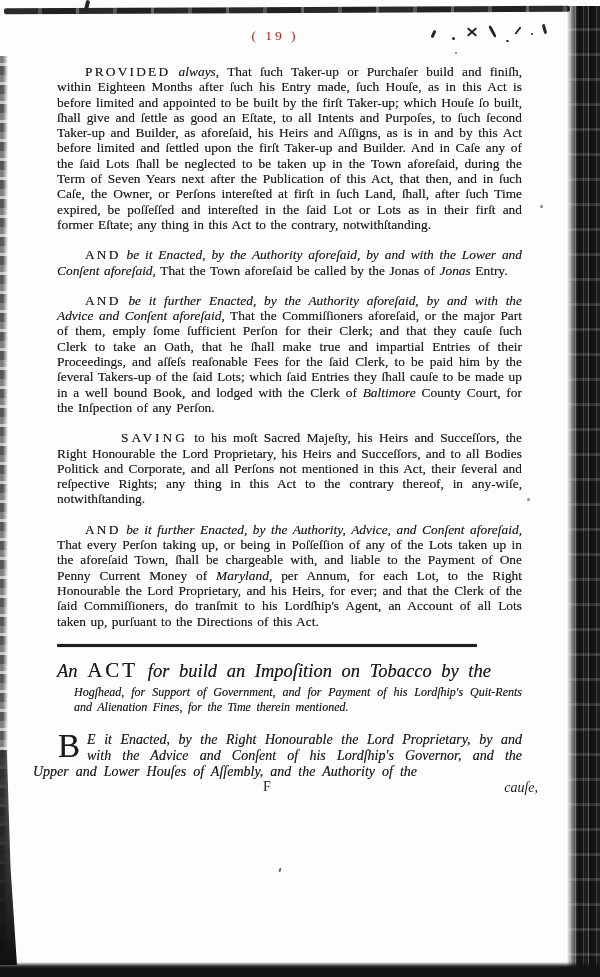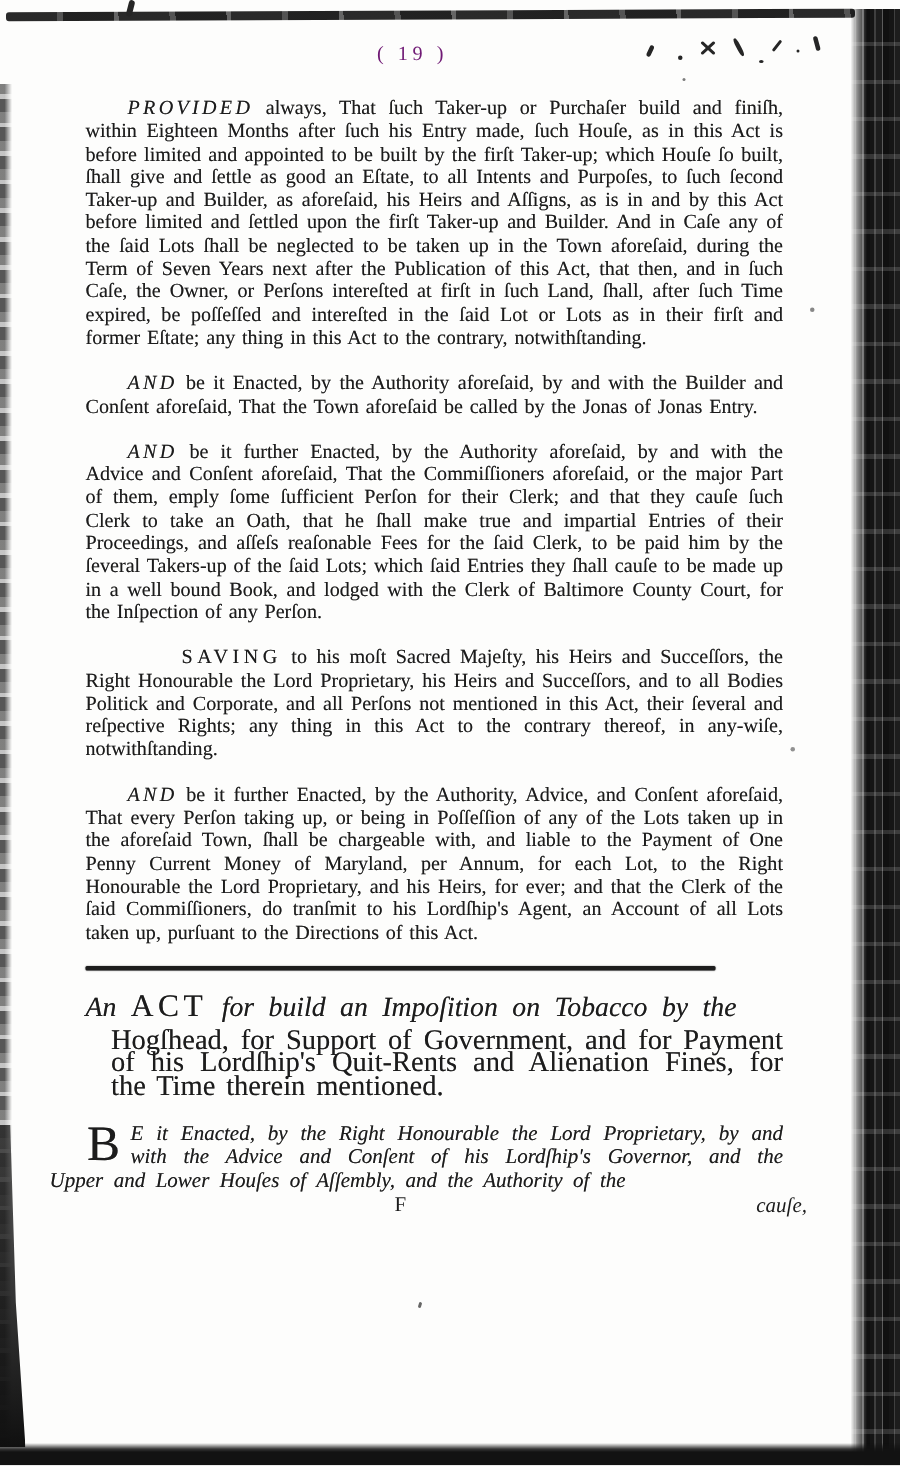"( 19 )" .pageno { color: #701a75 -> #b91c1c }
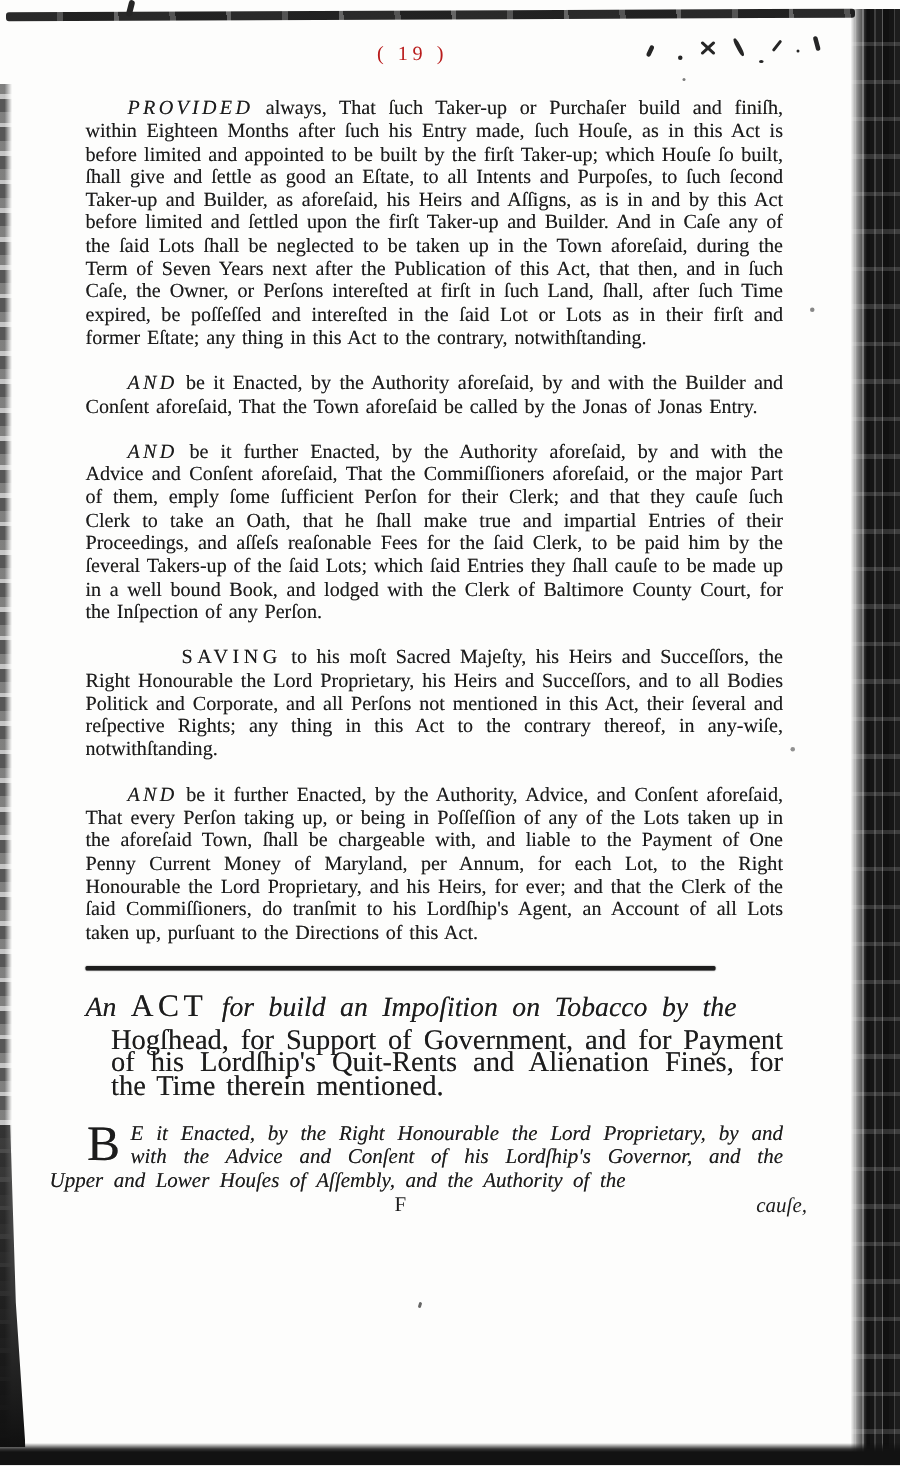"PROVIDED" .seg-isc { font-style: italic -> none }
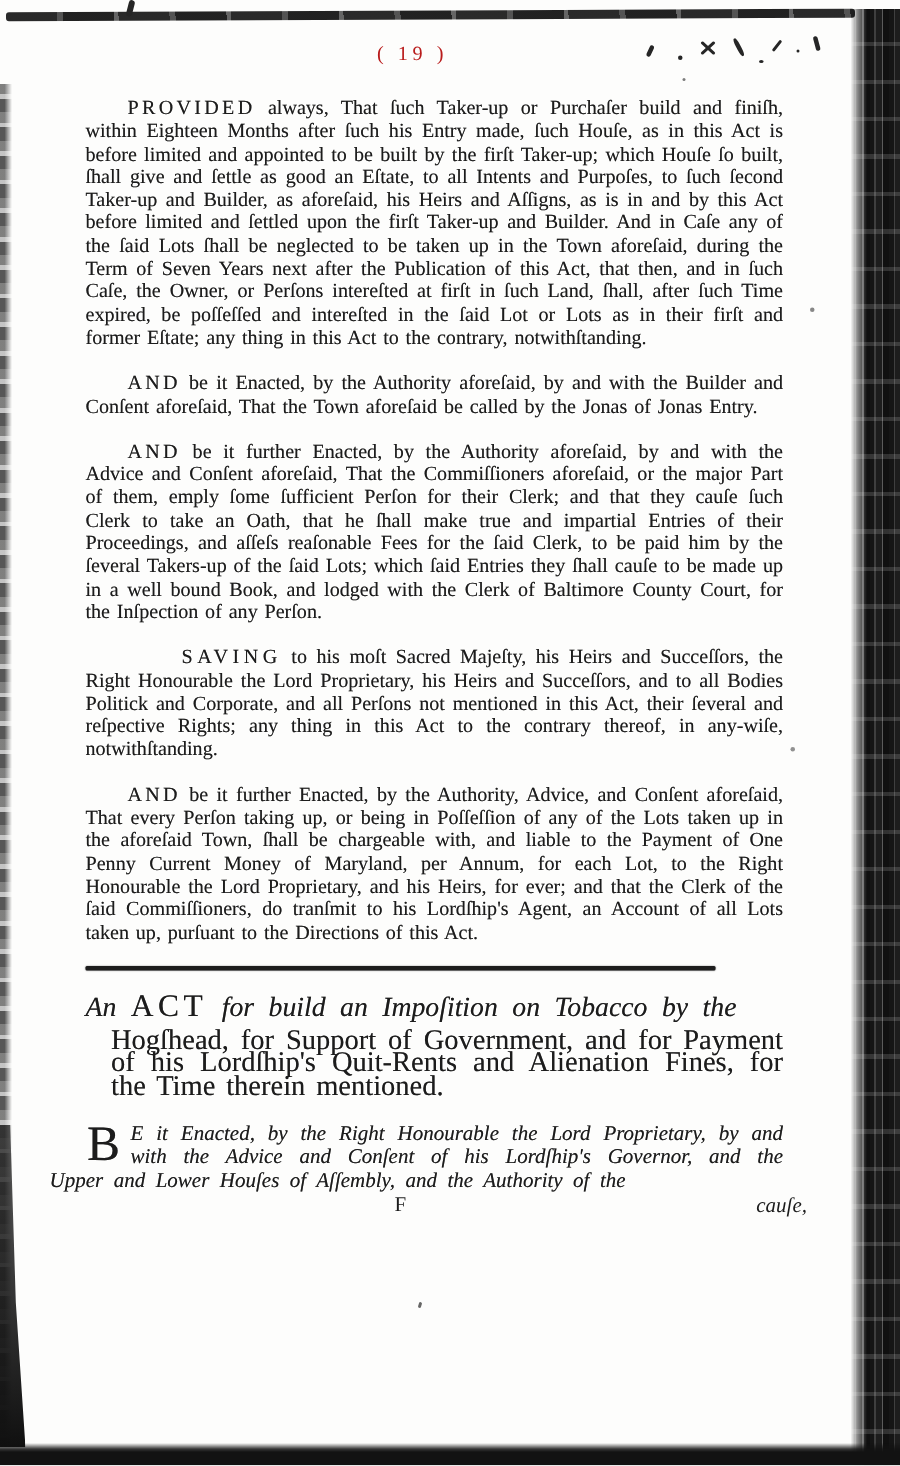"always" .seg-i { font-style: none -> italic }
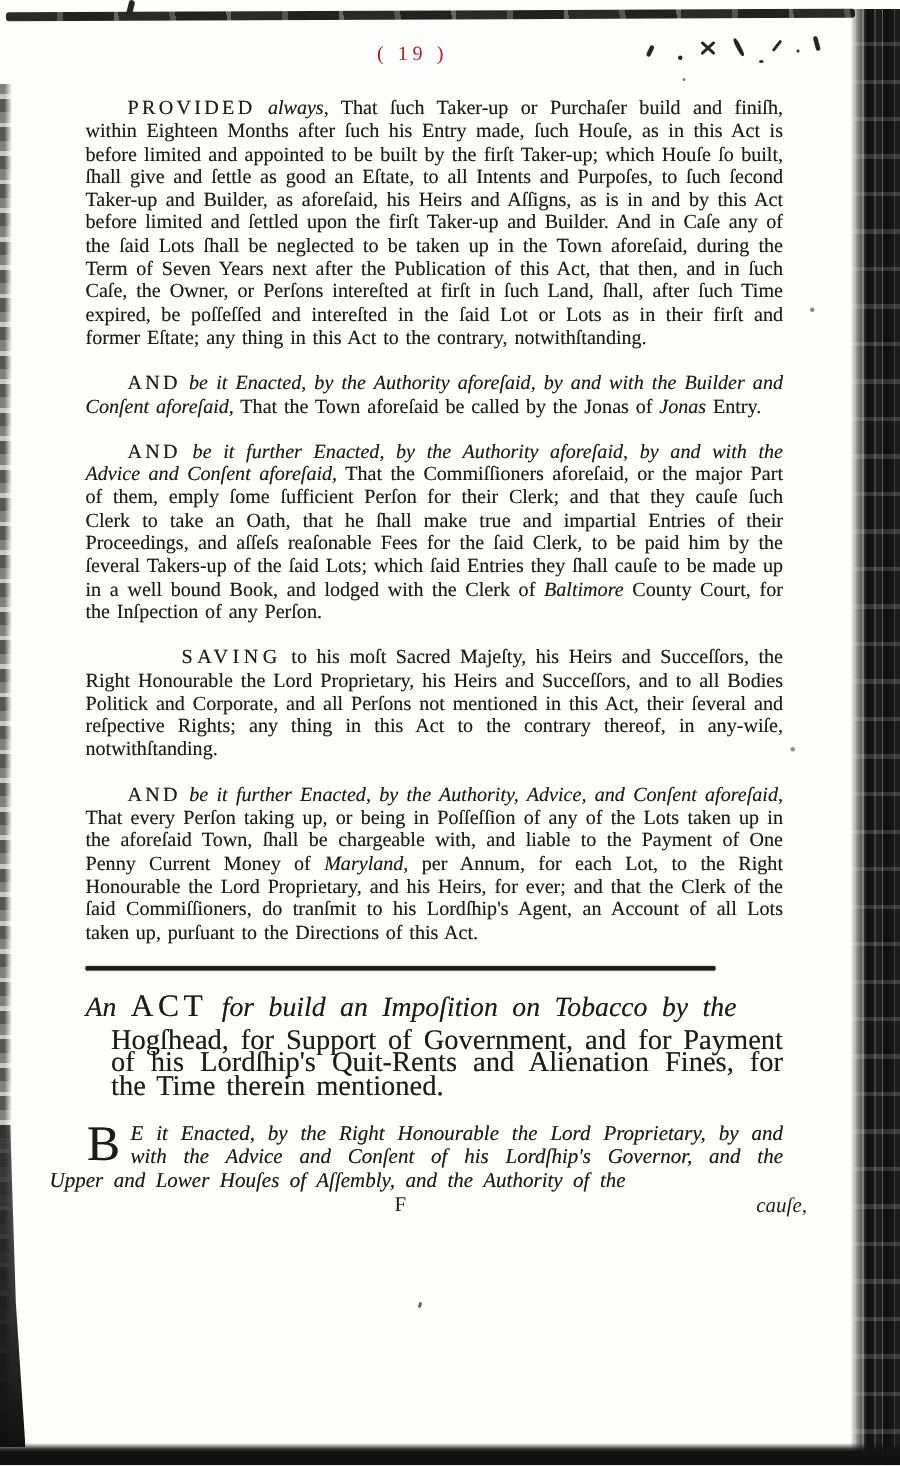"be it Enacted, by the" span.seg-i { text: Builder -> Lower }
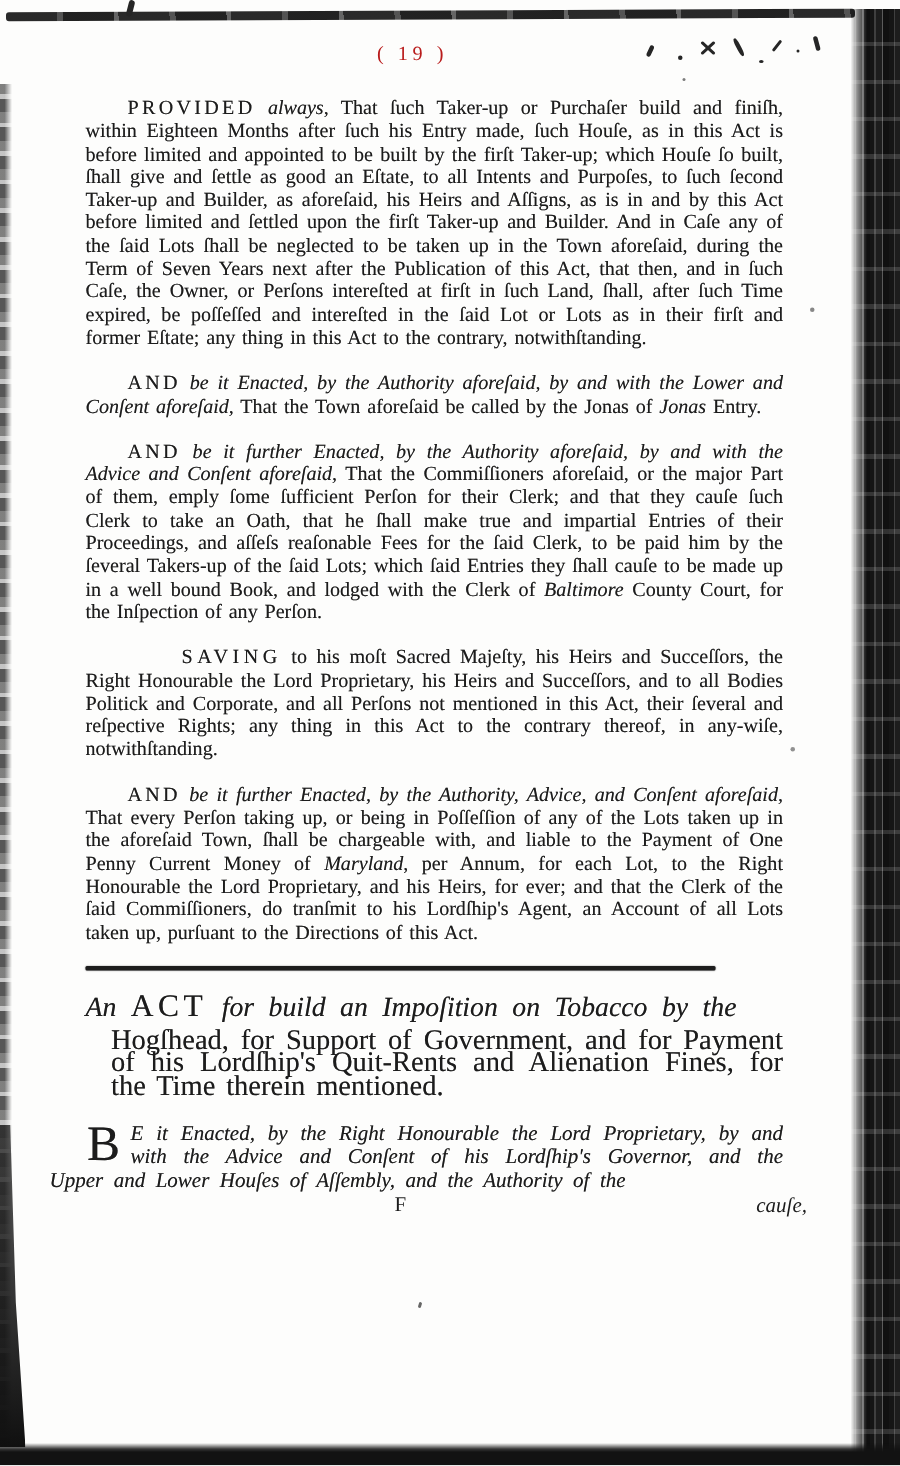"Hogſhead, for Support of Government," .act-subtitle { font-size: 19px -> 12px; font-style: none -> italic }
